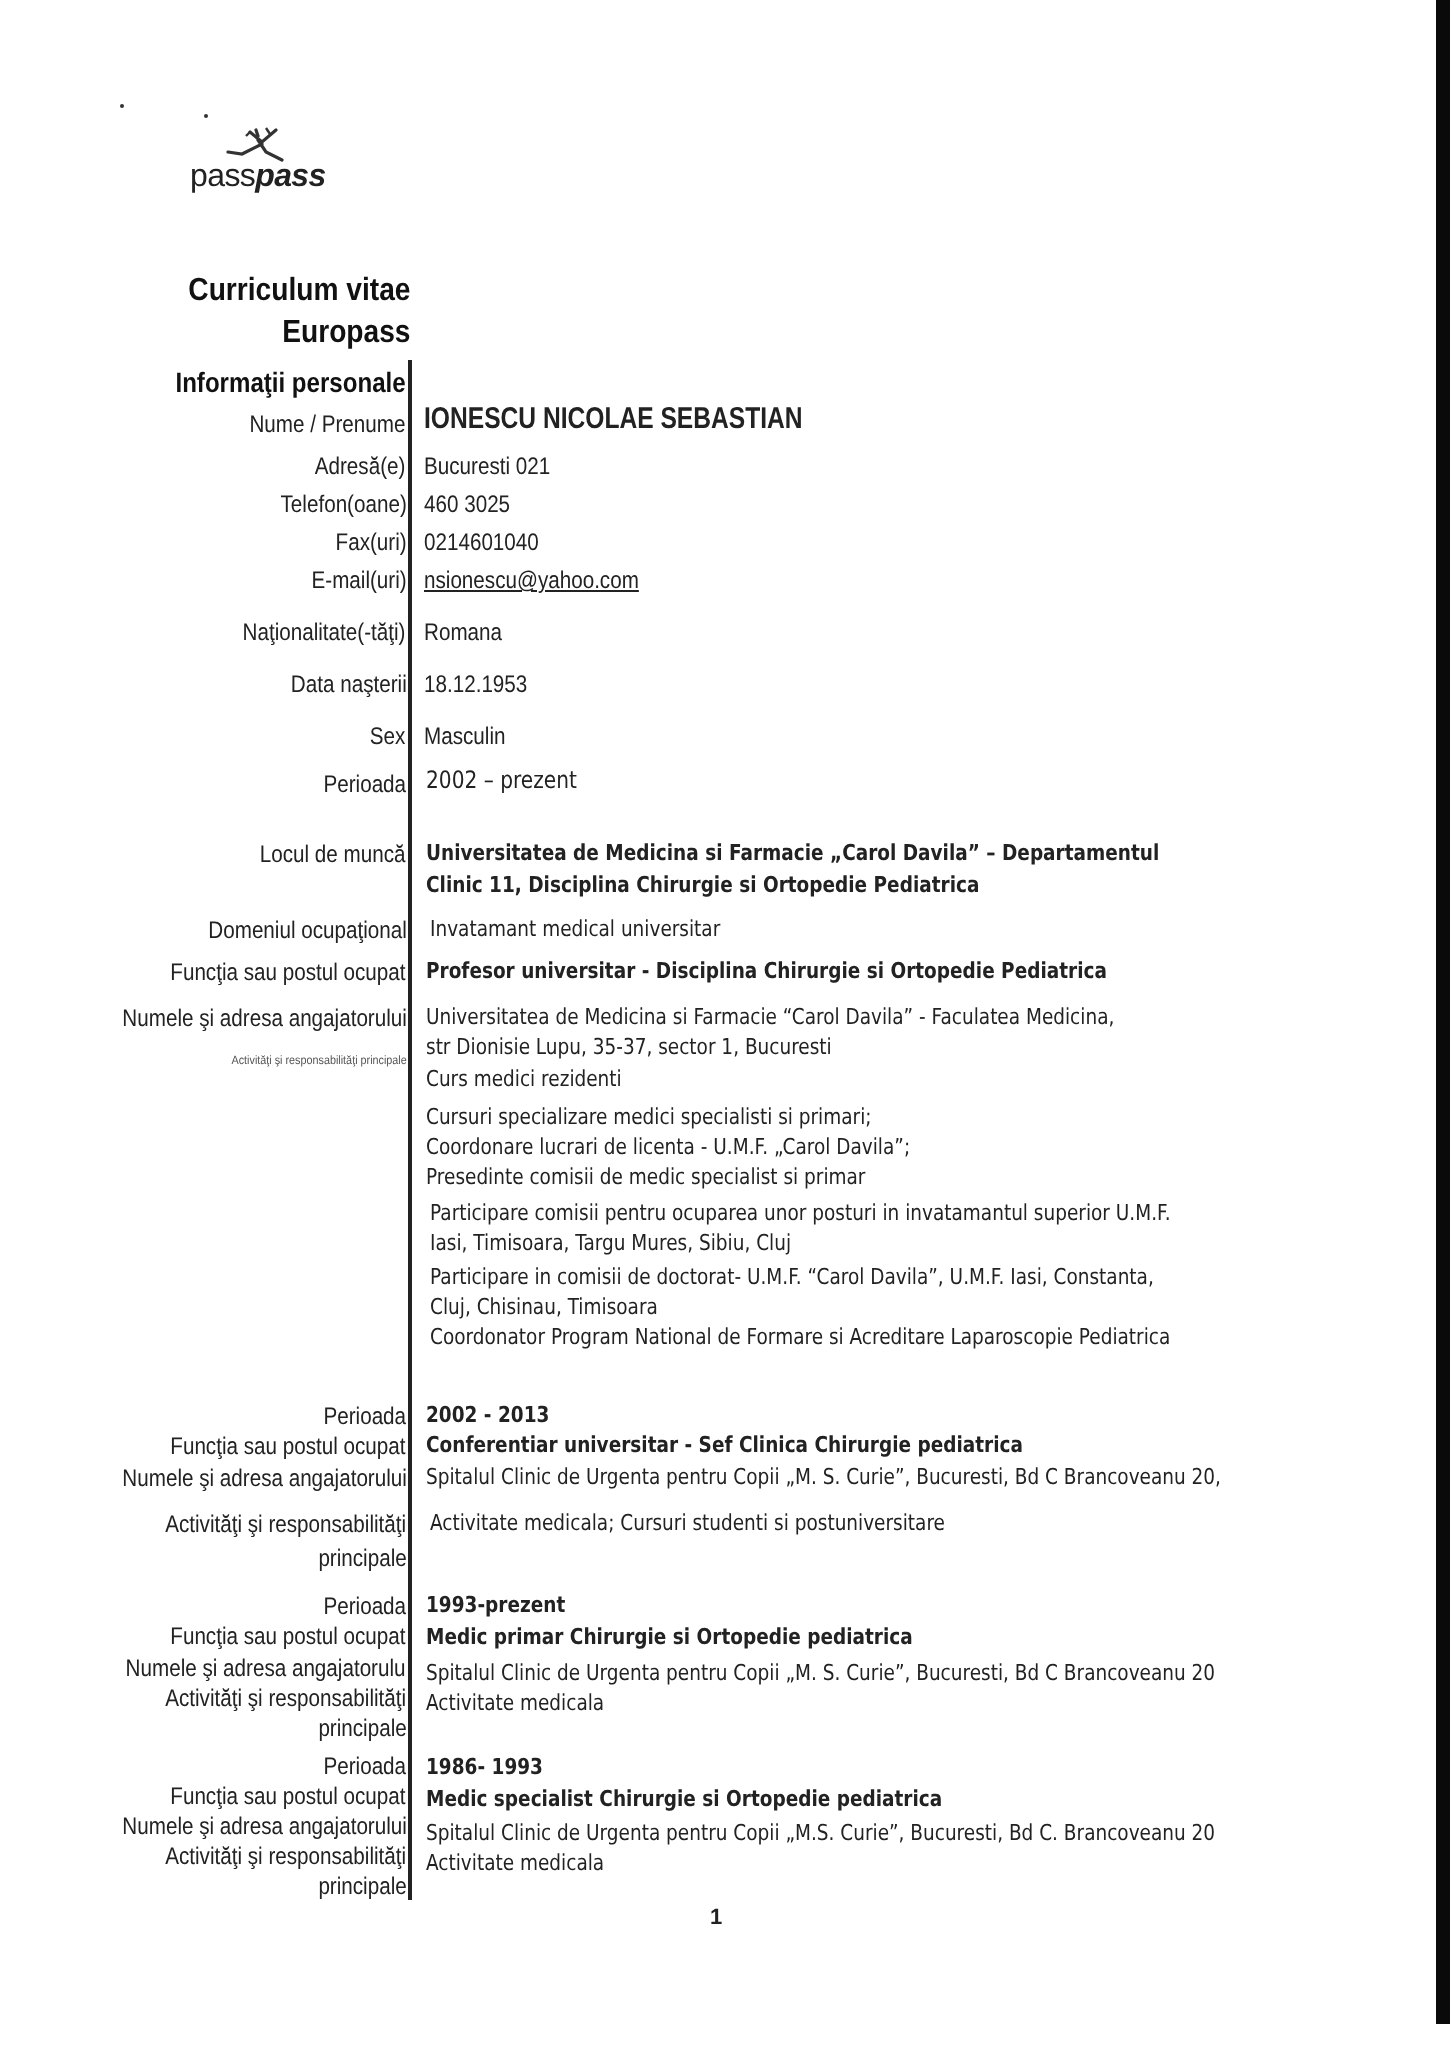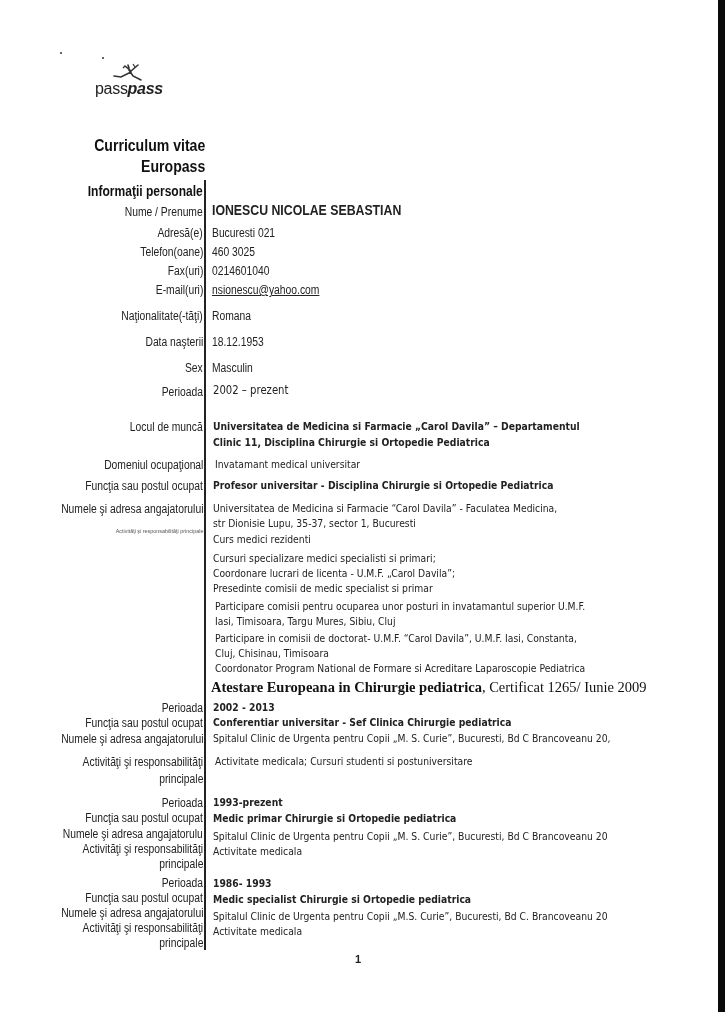"Atestare Europeana in Chirurgie" div.serif { html: <div><b>Atestare Europeana in Chirurgie pediatrica</b><span>, Certificat 1265/ Iunie 2009</span></div> -> none }
